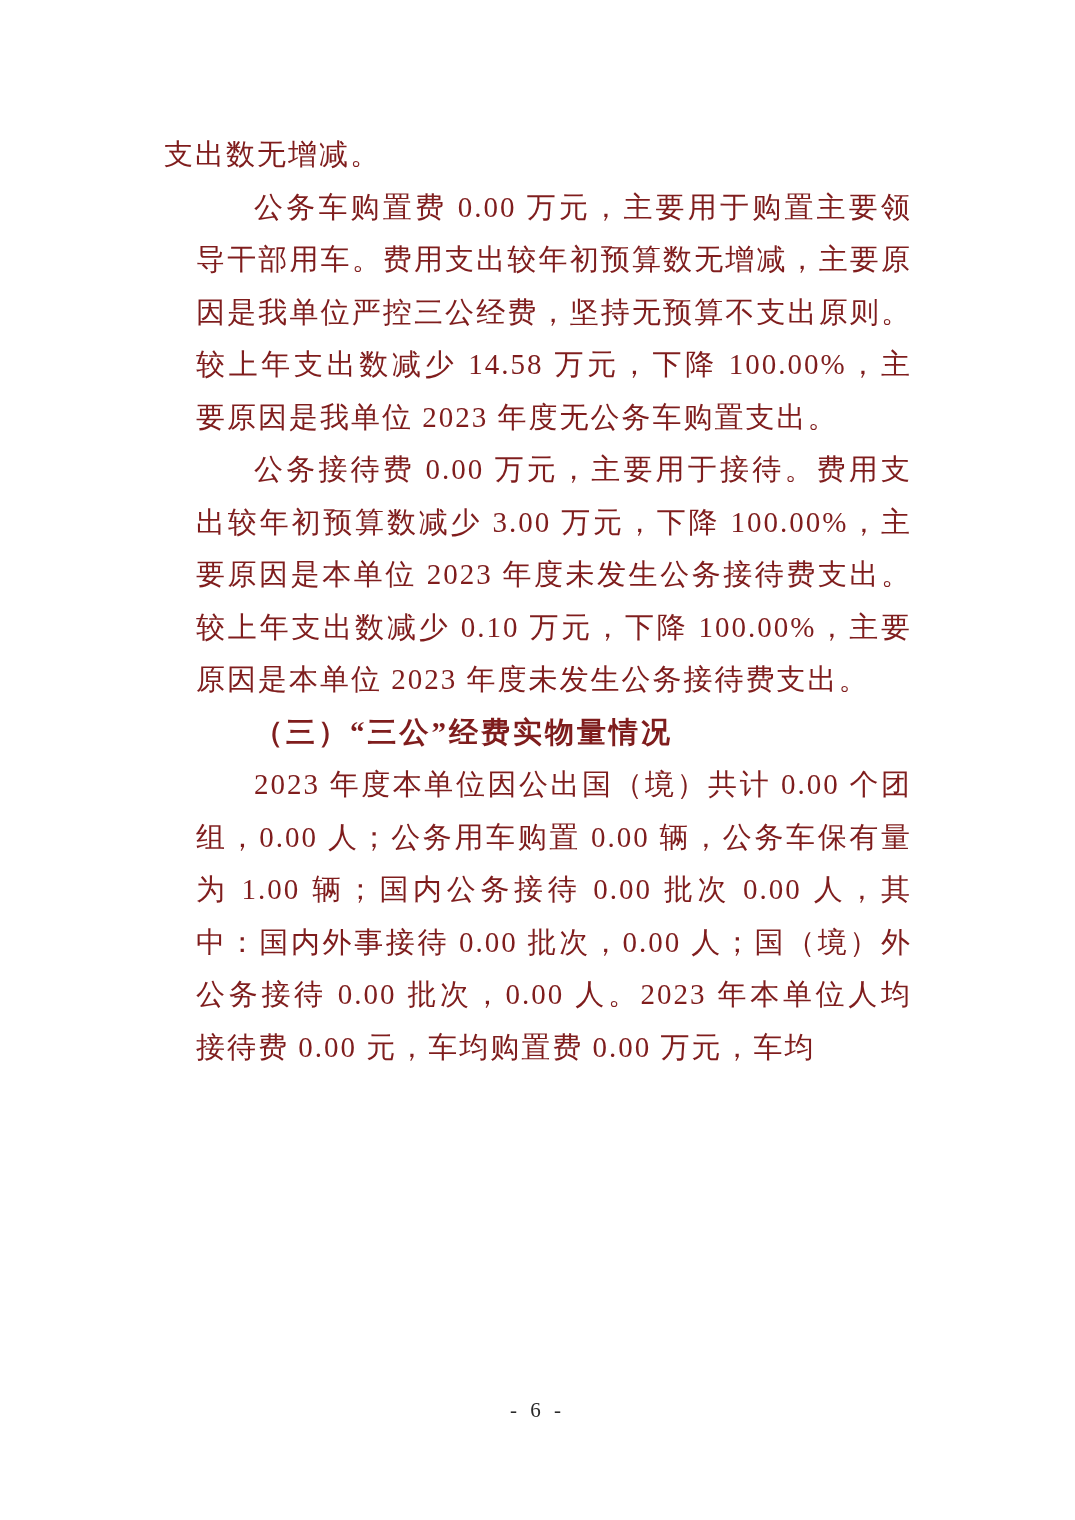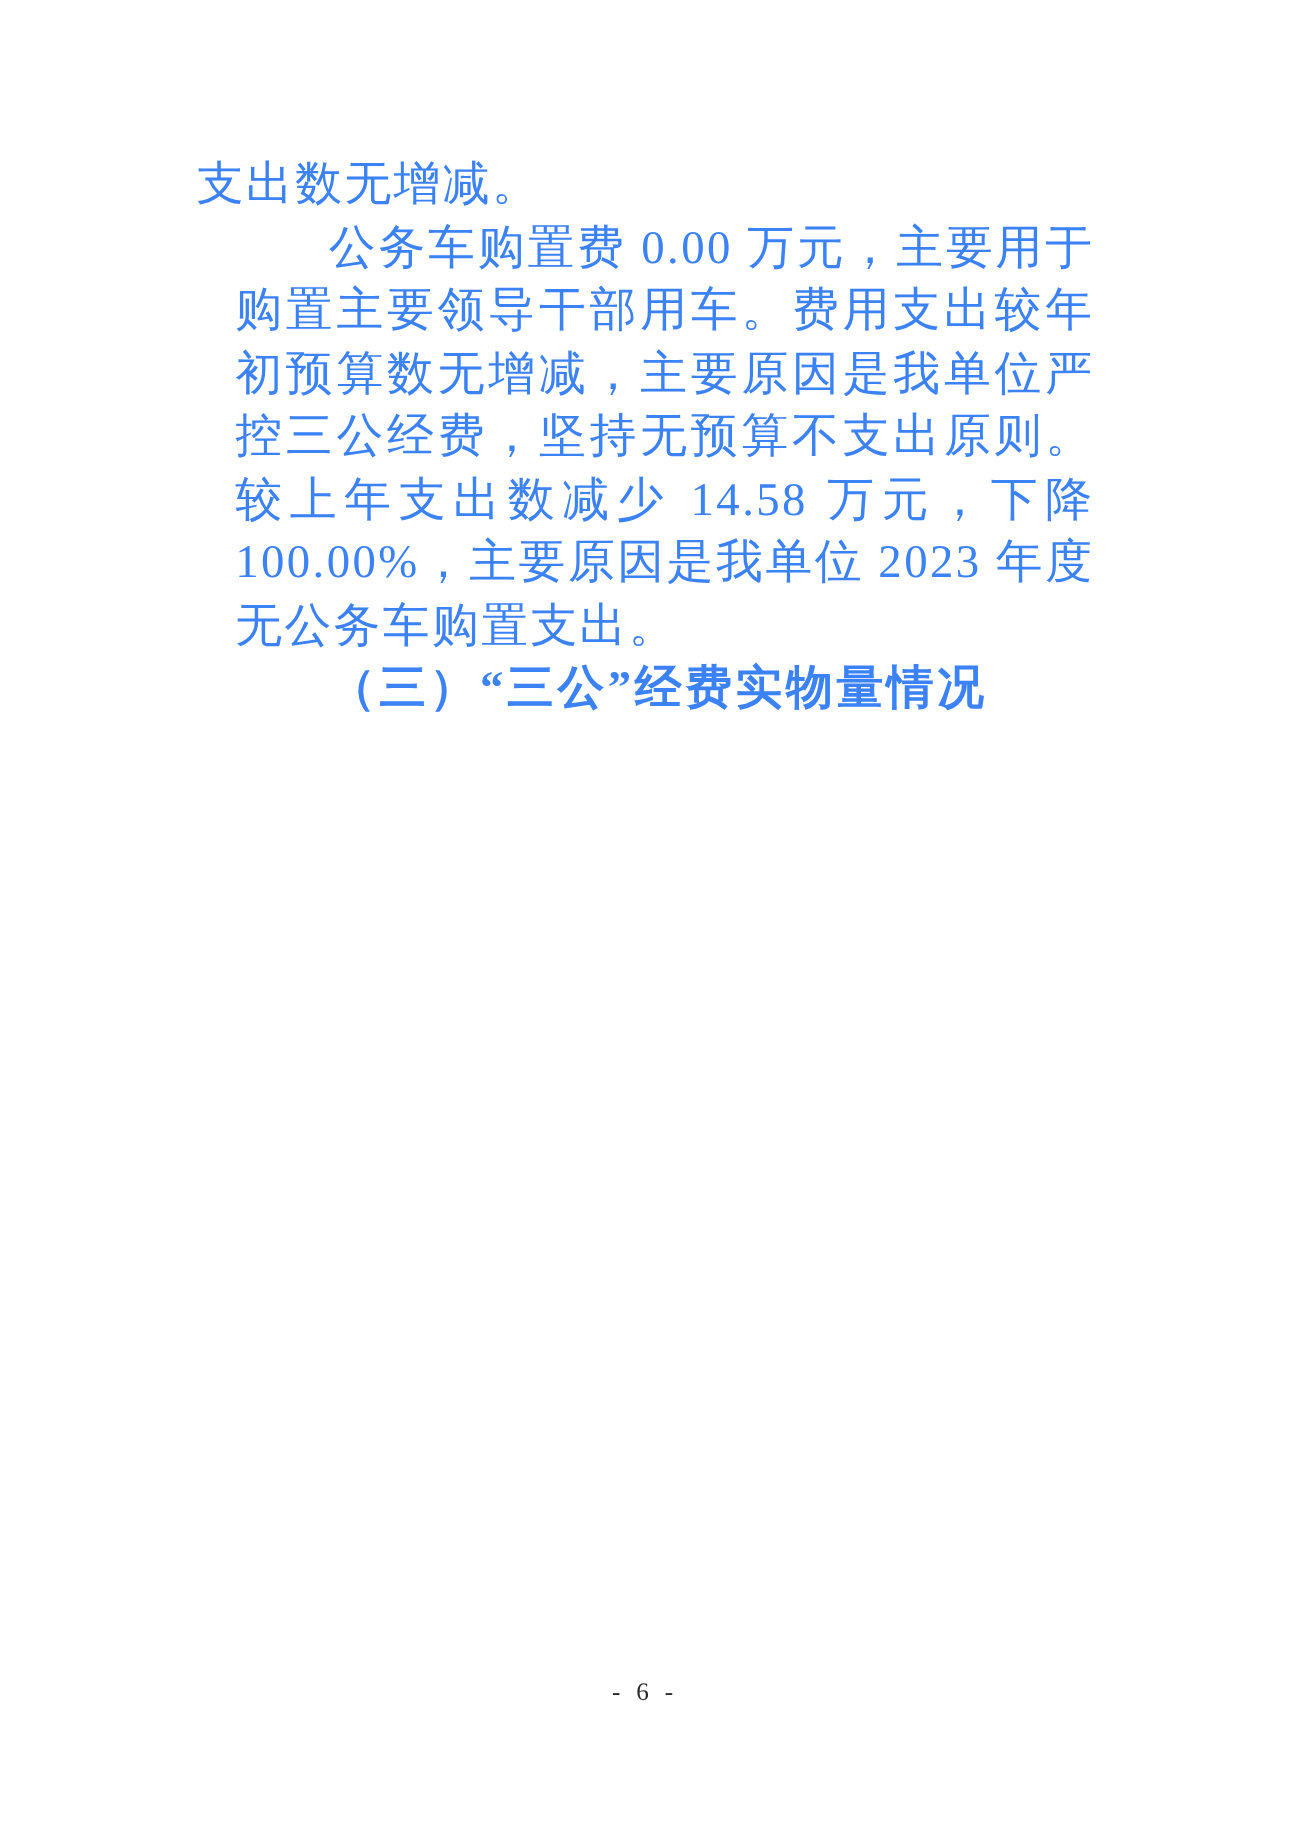"支出数无增减。" .content p { color: #3b82f6 -> #7f1d1d; font-size: 39px -> 29px }
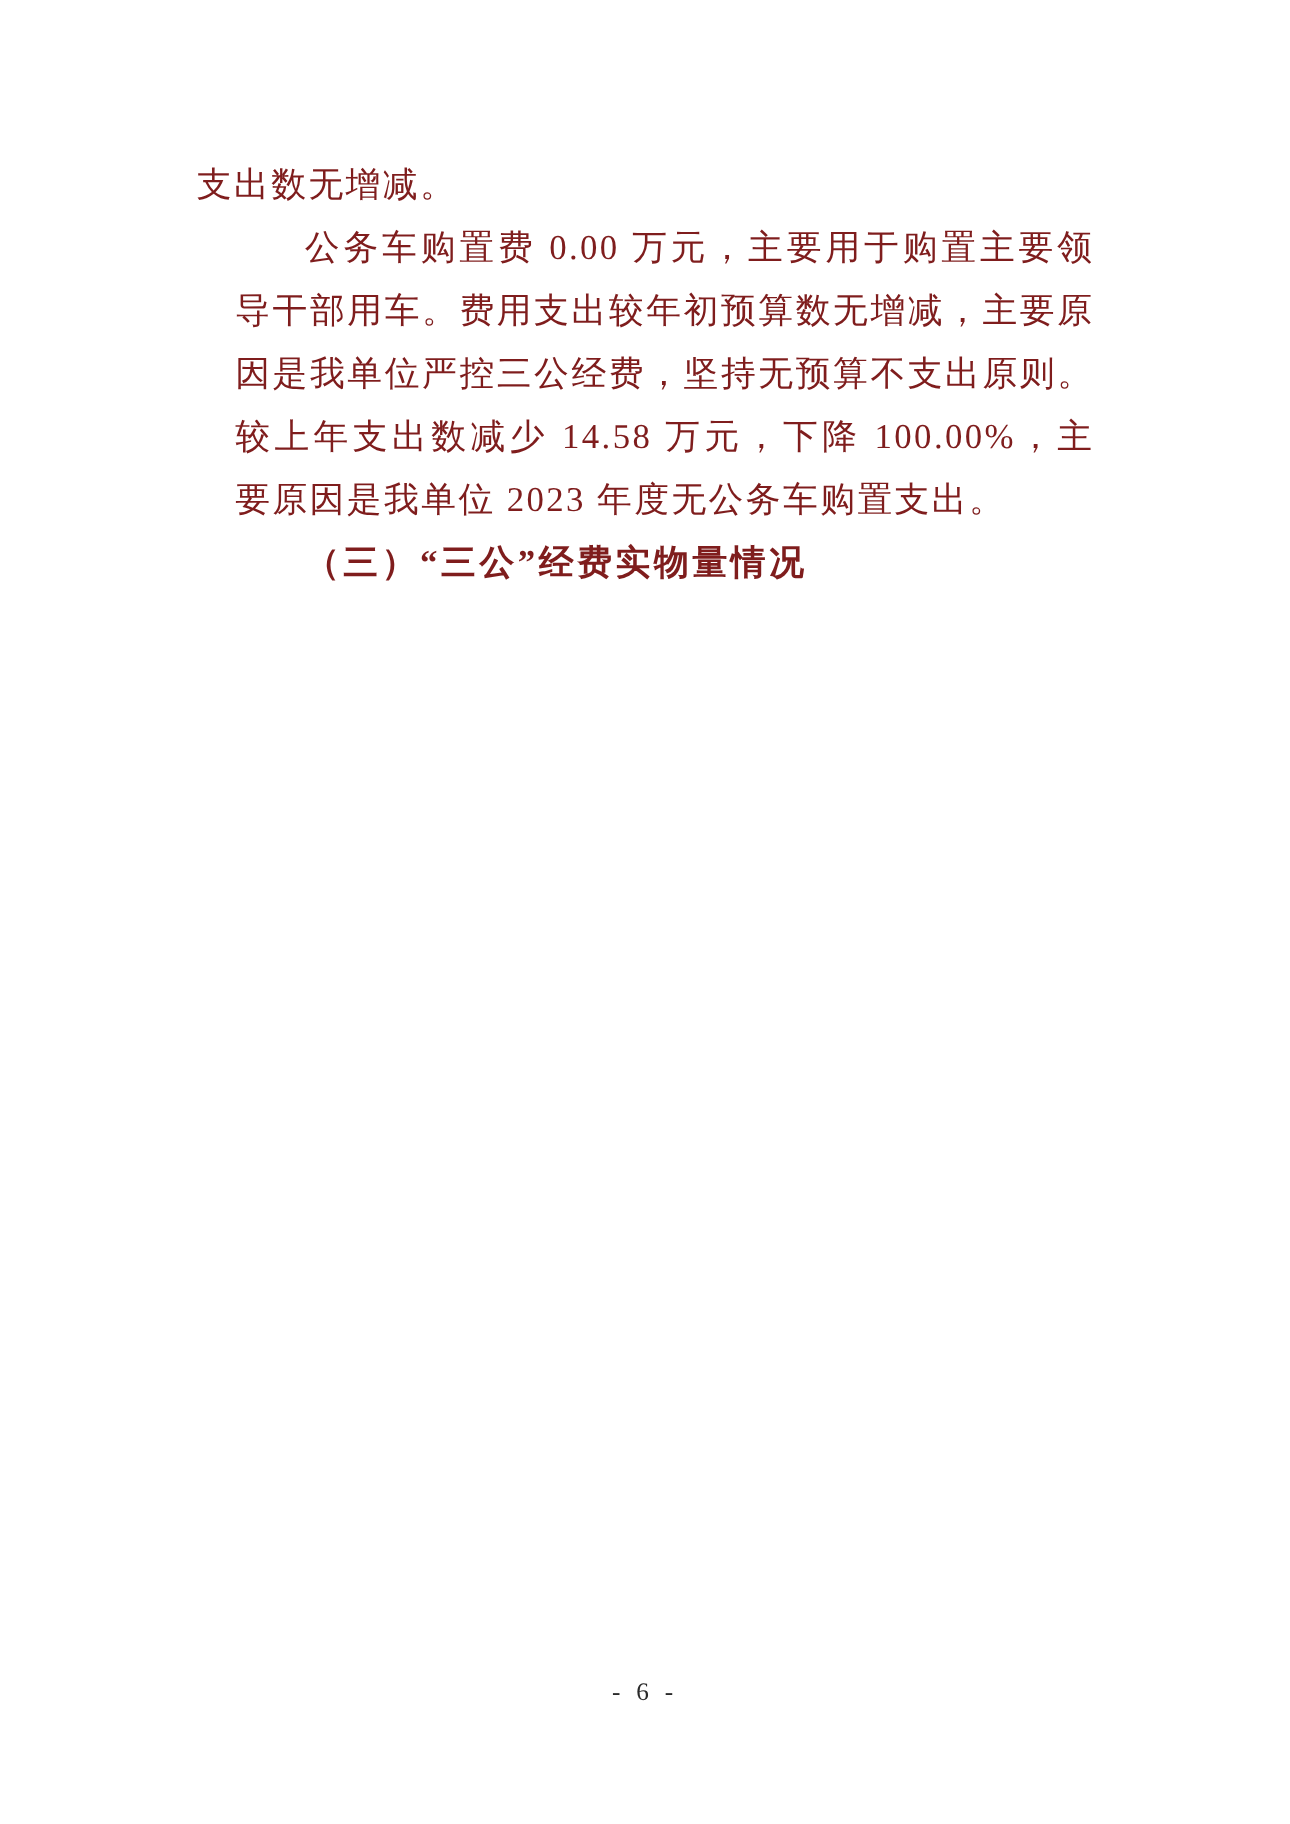"公务接待费 0.00 万元，主要用于接待。费用支出较年初预算数减少 3.00" p.indent { html: none -> <p>公务接待费 0.00 万元，主要用于接待。费用支出较年初预算数减少 3.00 万元，下降 100.00%，主要原因是本单位 2023 年度未发生公务接待费支出。较上年支出数减少 0.10 万元，下降 100.00%，主要原因是本单位 2023 年度未发生公务接待费支出。</p> }
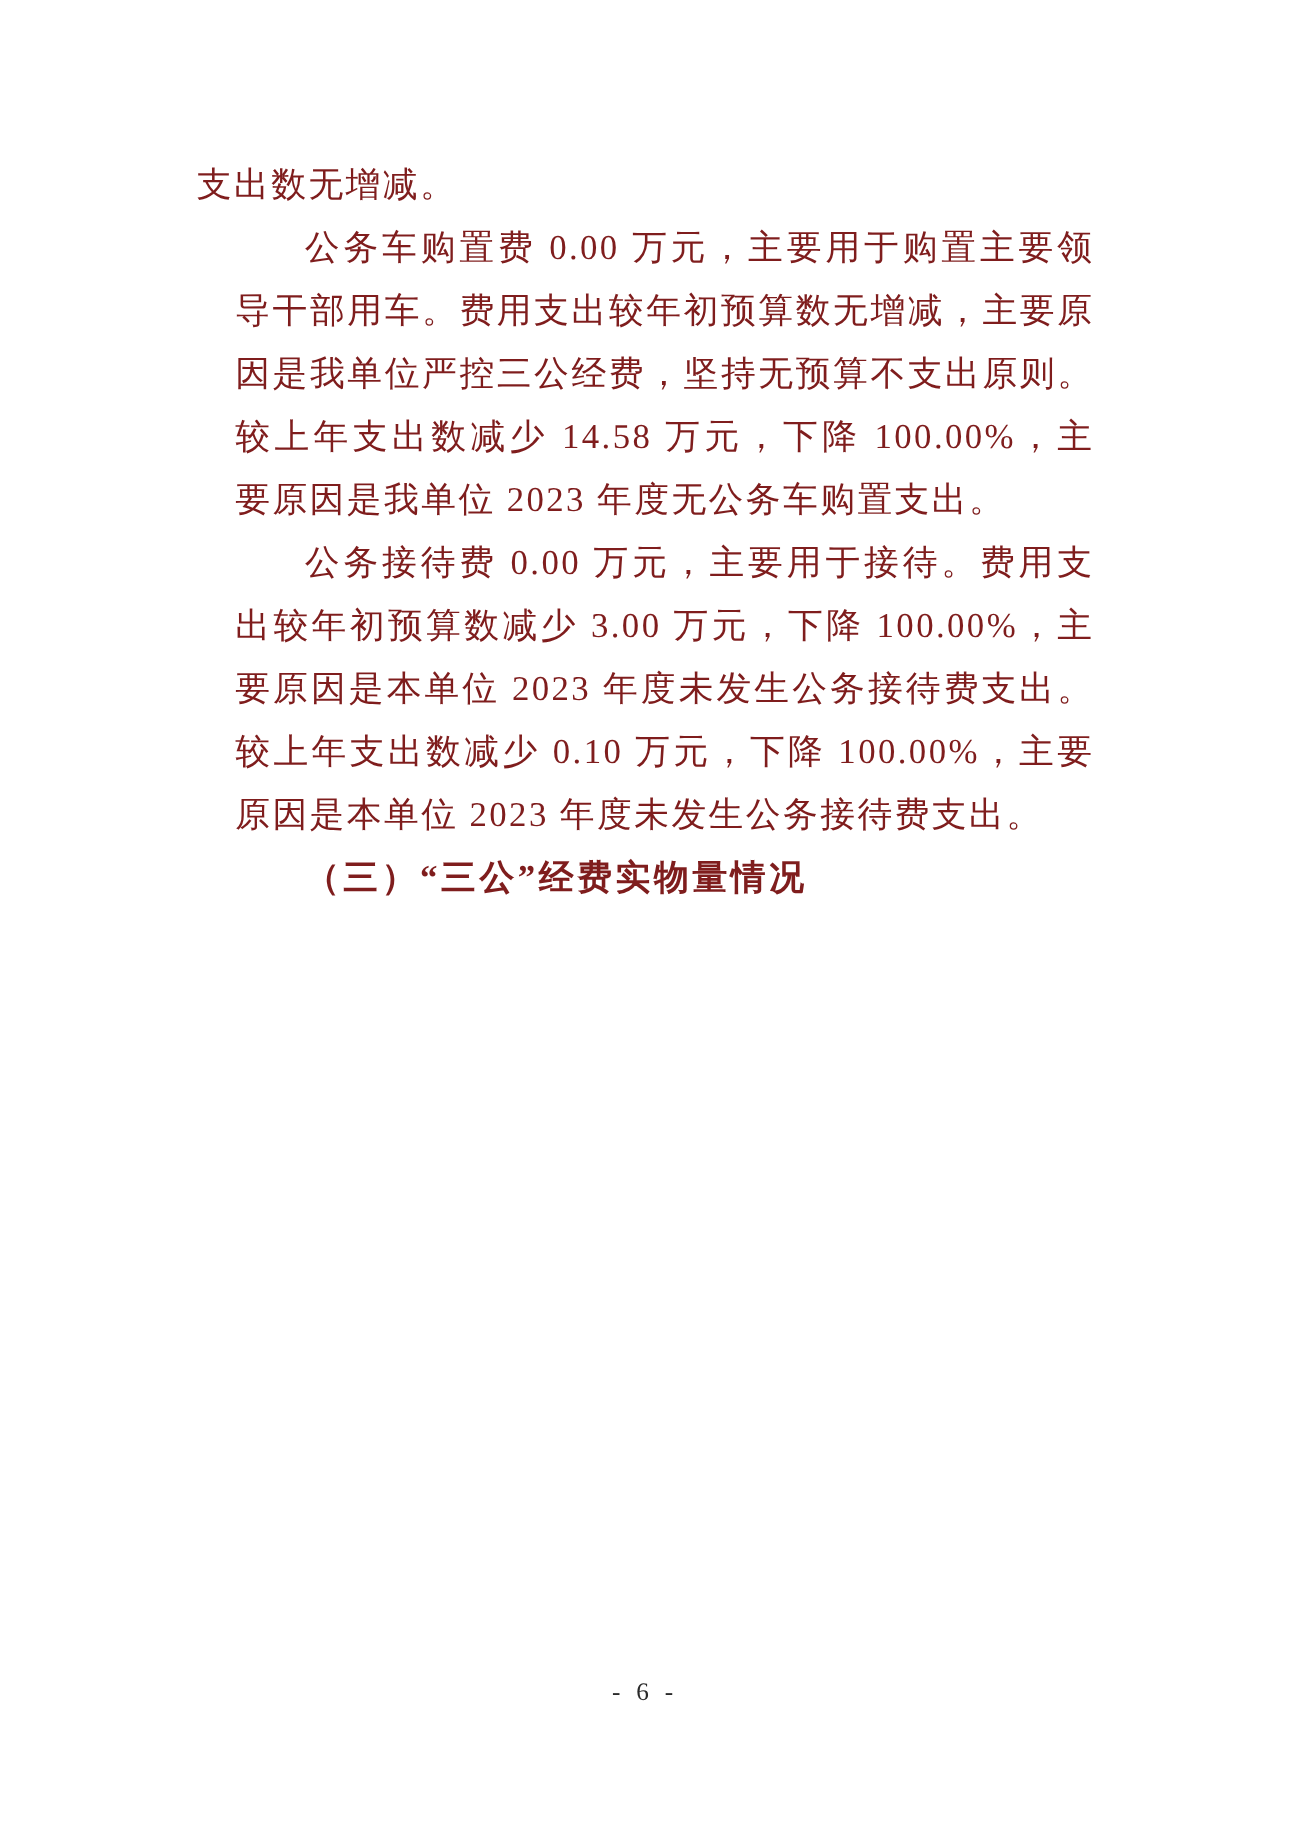"2023 年度本单位因公出国（境）共计 0.00 个团组，0.00" p.indent { html: none -> <p>2023 年度本单位因公出国（境）共计 0.00 个团组，0.00 人；公务用车购置 0.00 辆，公务车保有量为 1.00 辆；国内公务接待 0.00 批次 0.00 人，其中：国内外事接待 0.00 批次，0.00 人；国（境）外公务接待 0.00 批次，0.00 人。2023 年本单位人均接待费 0.00 元，车均购置费 0.00 万元，车均</p> }
